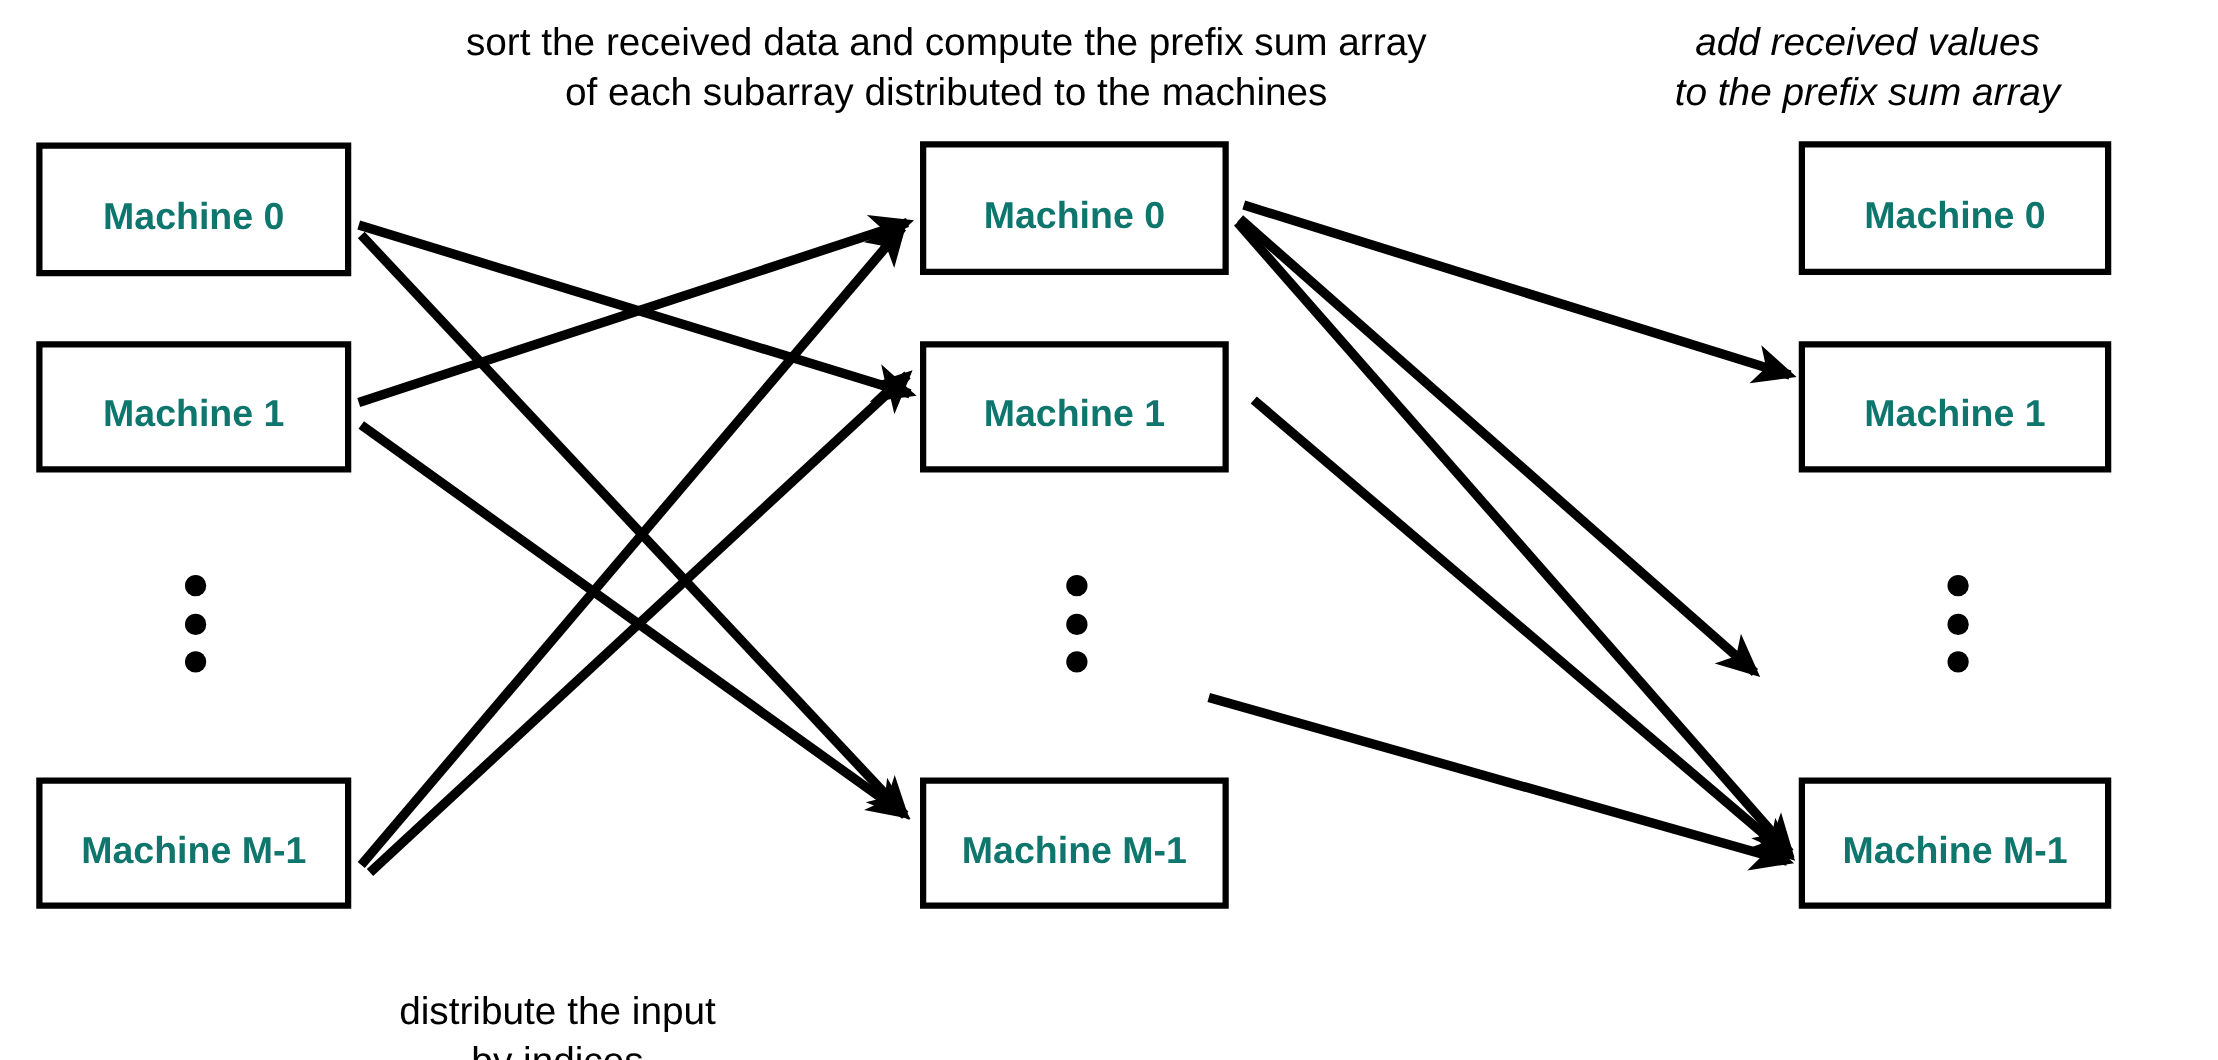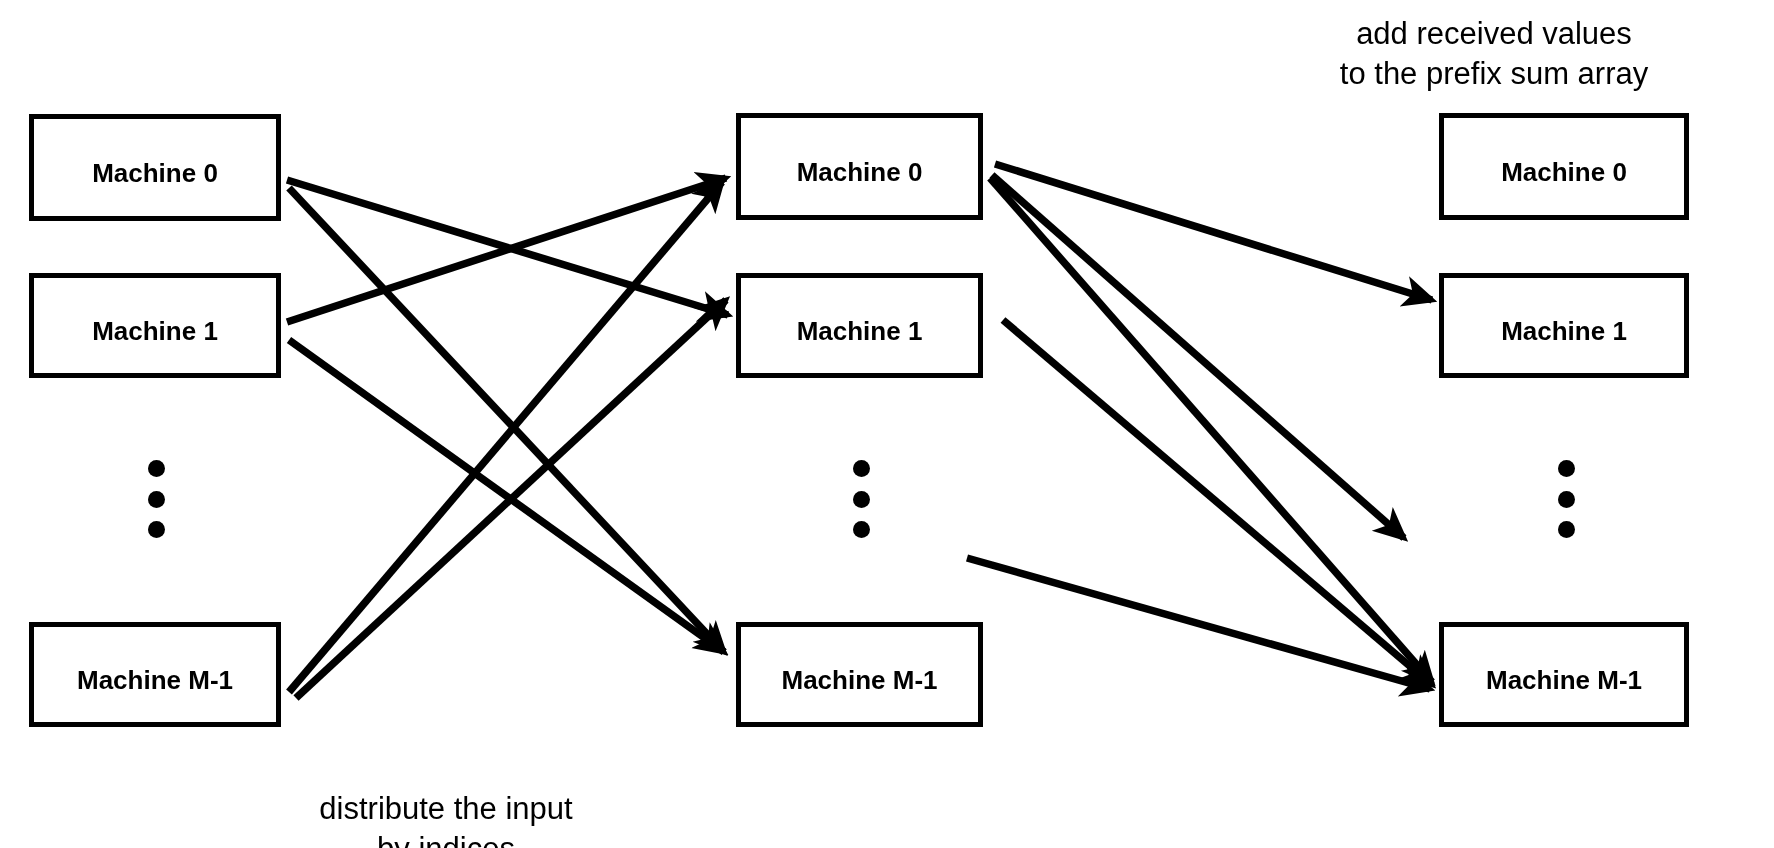"sort the received data and" div.caption { html: none -> <div>sort the received data and compute the prefix sum array of each subarray distributed to the machines</div> }
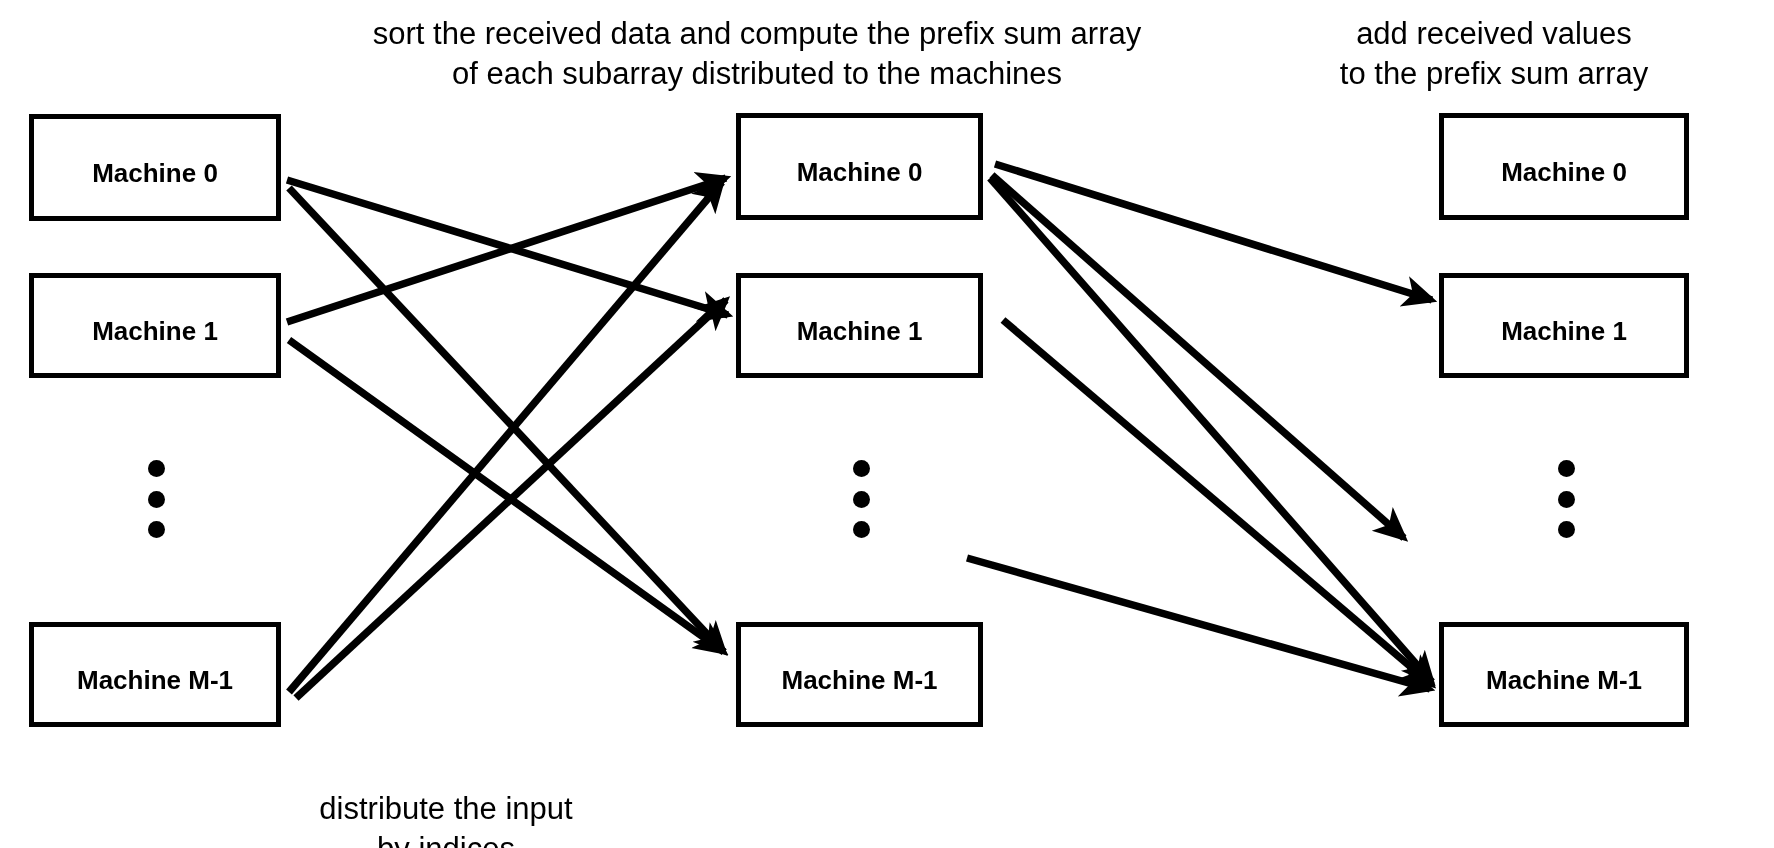"add received values" div.caption { font-style: none -> italic }
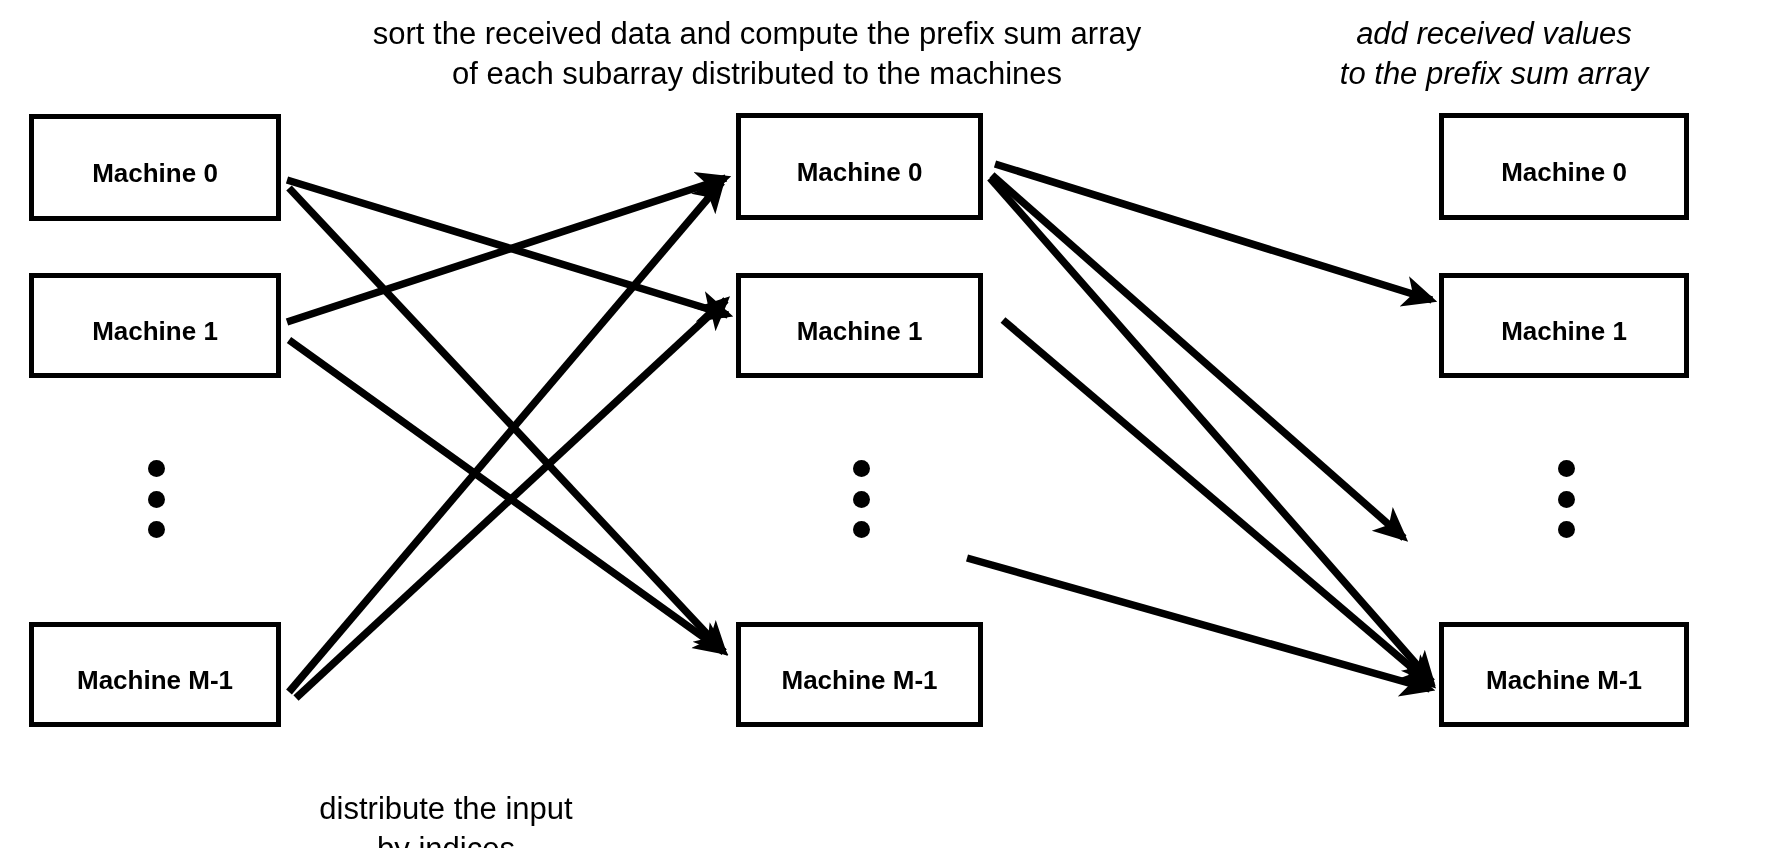"Machine 0" .mbox-label { color: #000000 -> #0f766e; font-size: 26px -> 30px }
